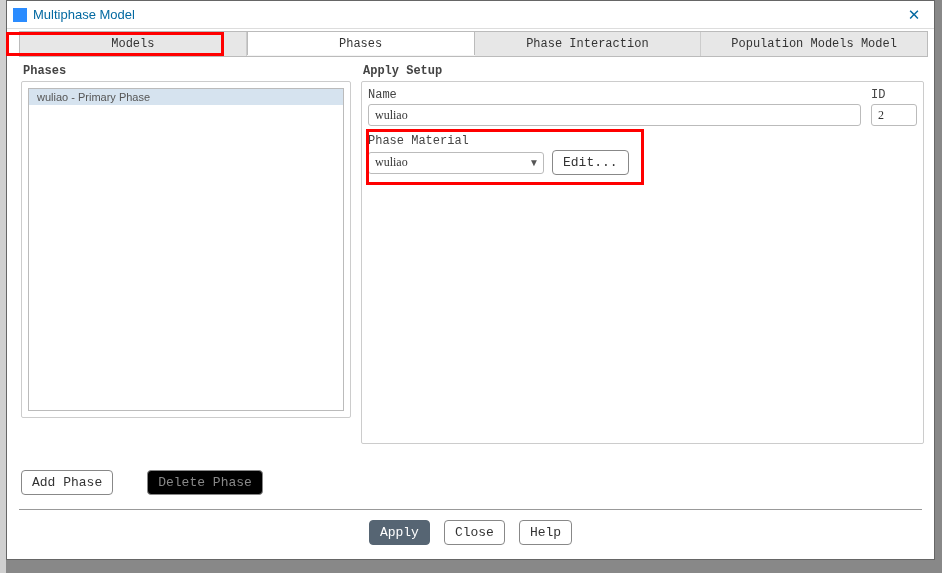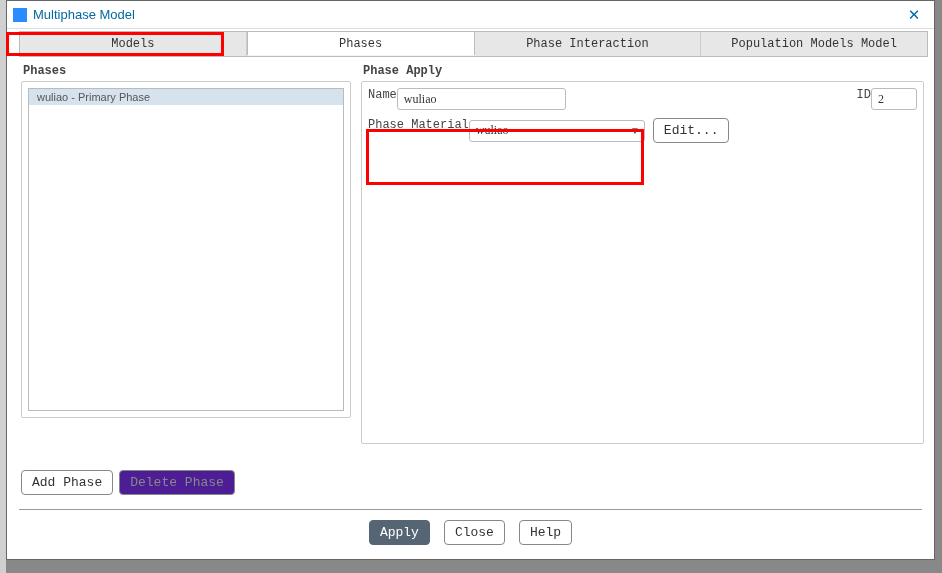"Phase Apply" div.panel-title { text: Phase Apply -> Apply Setup }
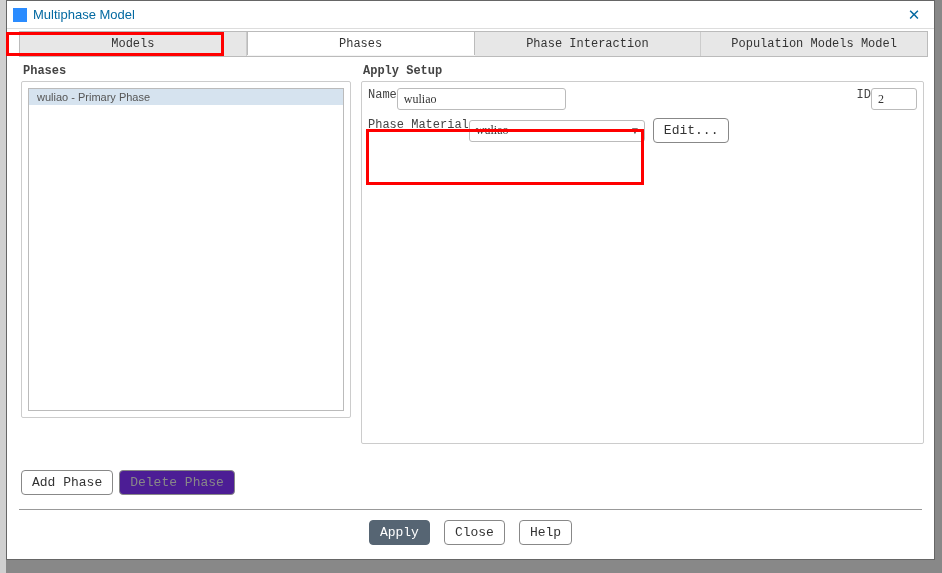"Name" .form-group { flex-direction: row -> column }
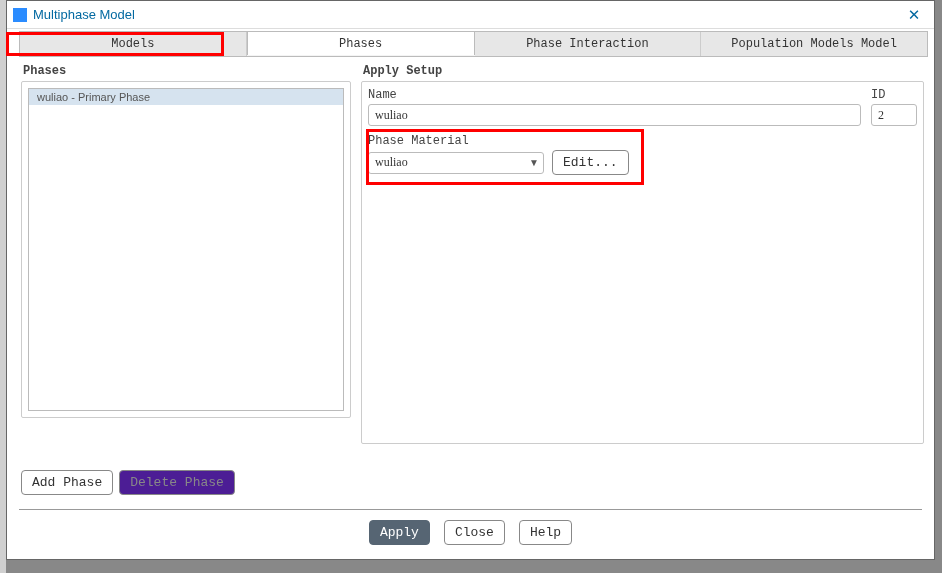"Delete Phase" .btn.disabled { background: #4c1d95 -> #000000; margin-left: none -> 28px }
